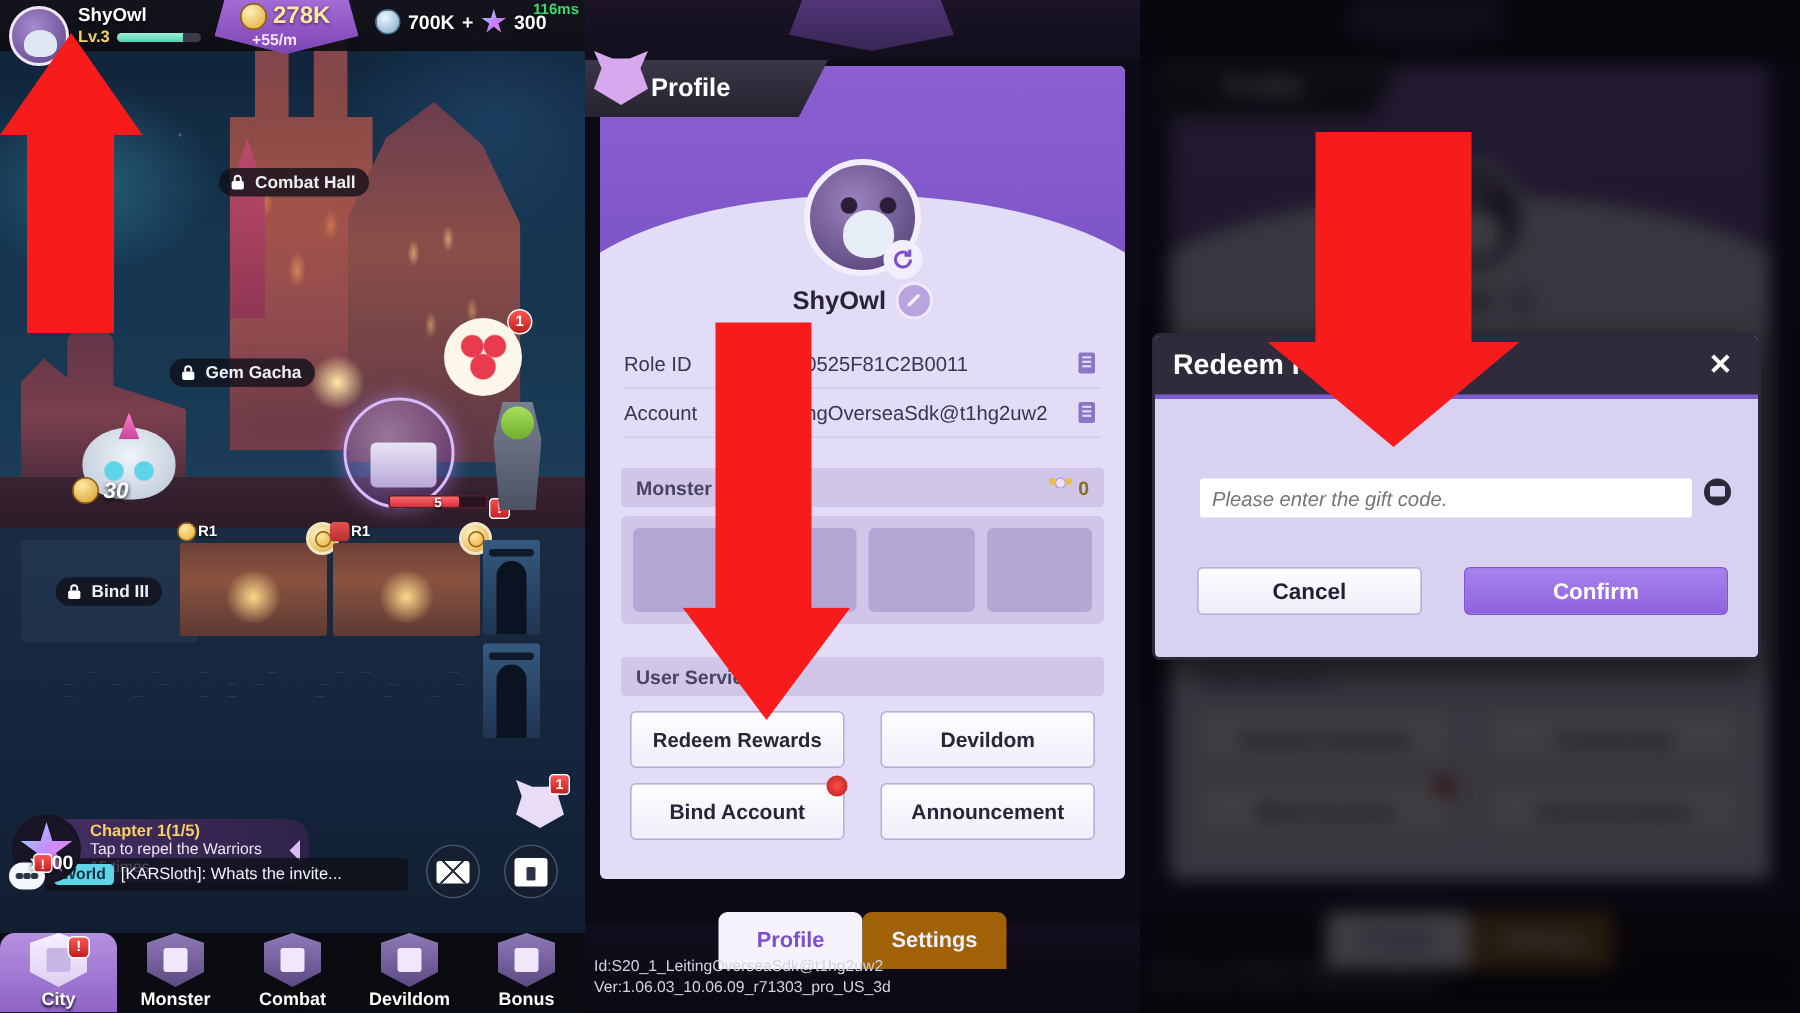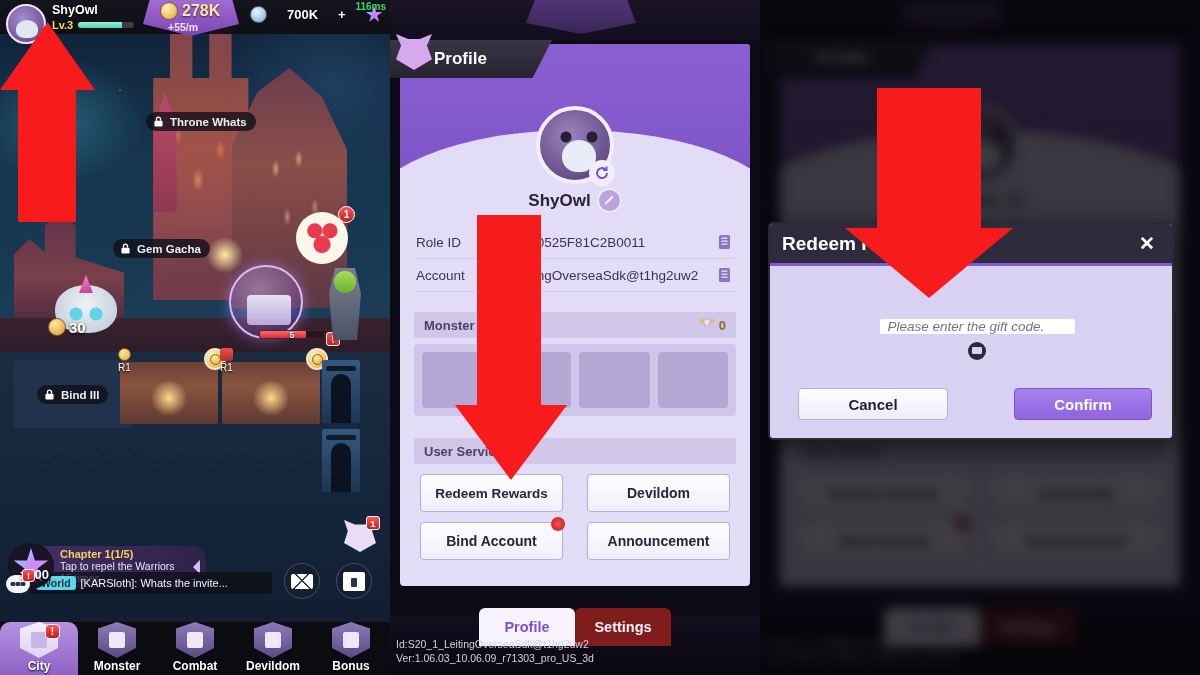"700K" .gem-group { gap: 20px -> 5px }
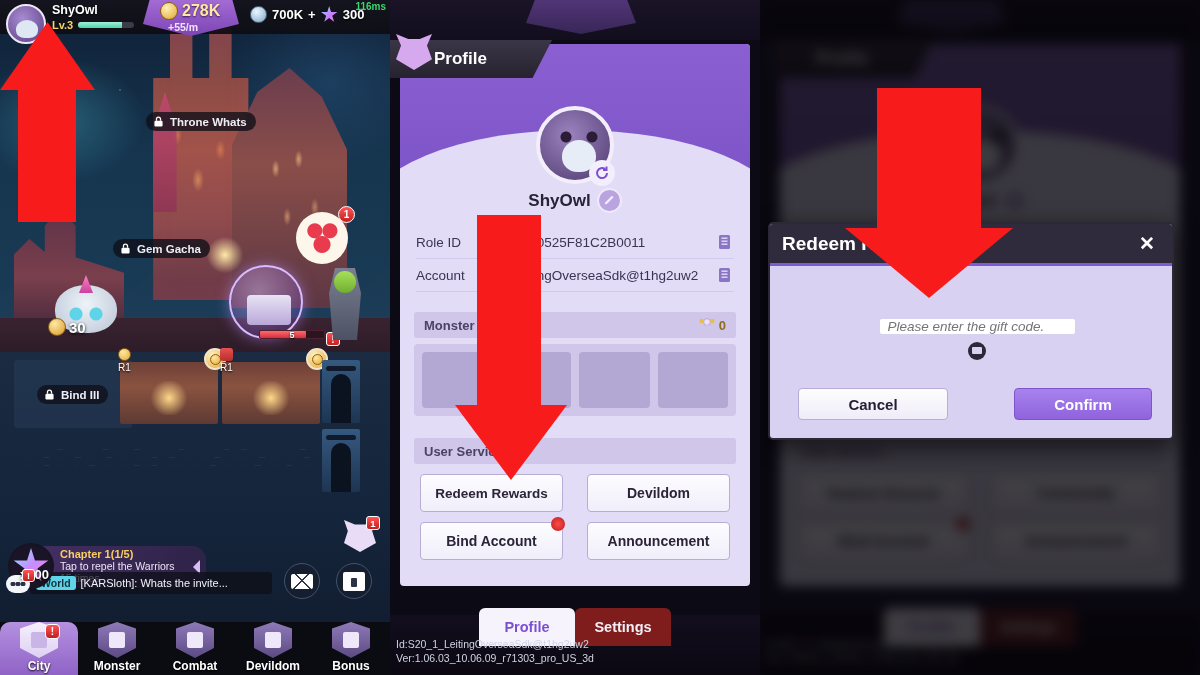"Throne Whats" span { text: Throne Whats -> Combat Hall }
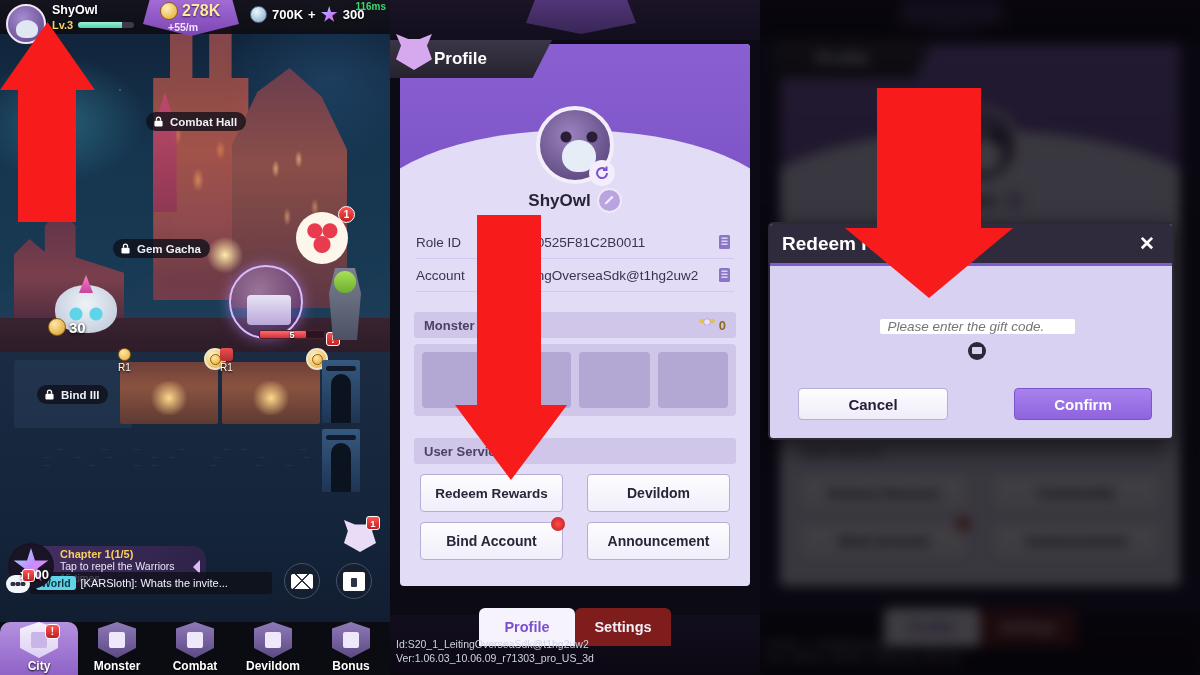"30" .mon-coin { font-style: none -> italic }
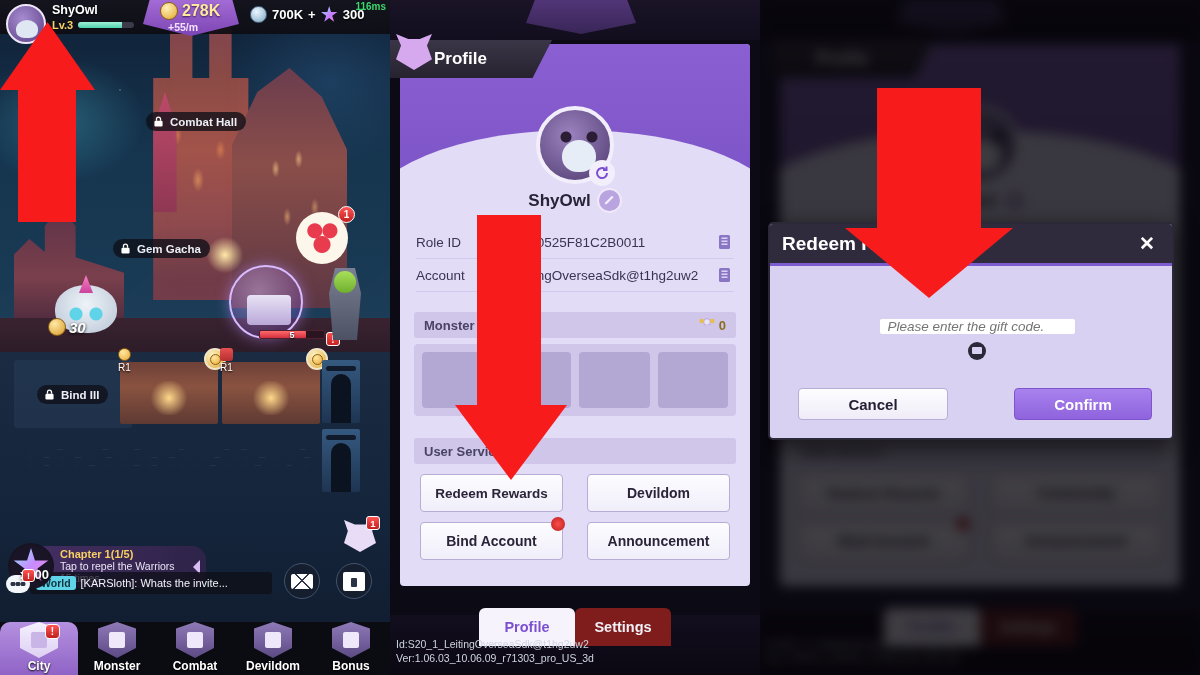"Please enter the gift code." .pr-input-wrap { align-items: center -> none; flex-direction: column -> none }
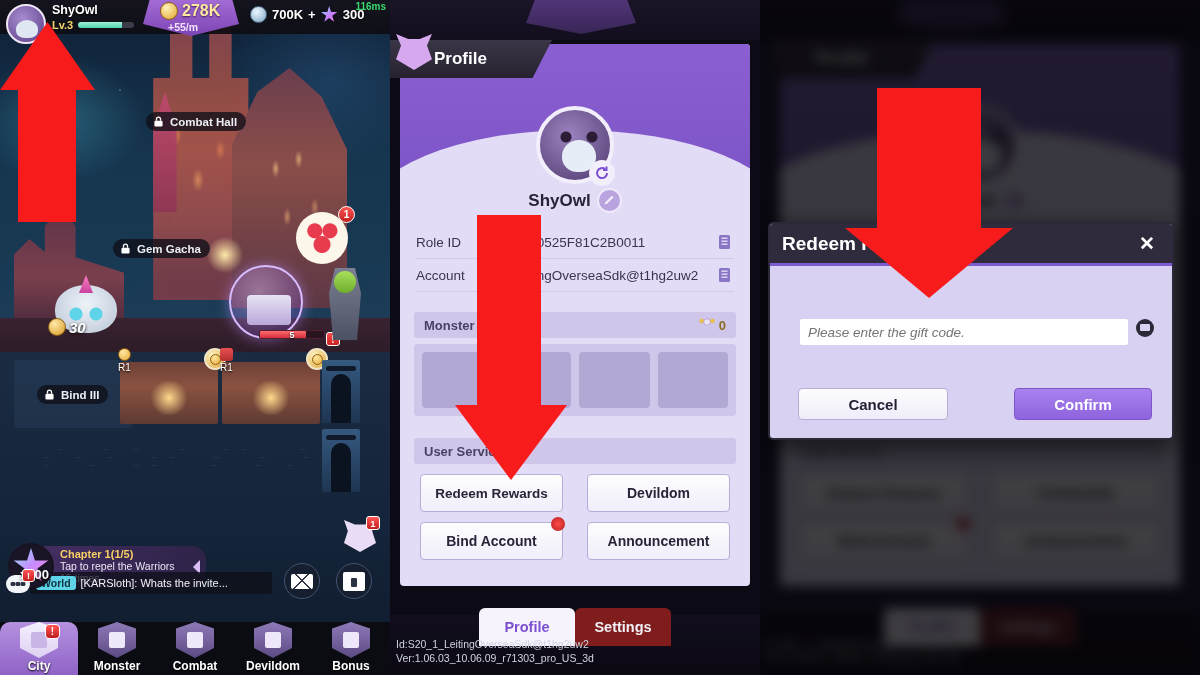"R1" .rbadge { flex-direction: column -> none; font-weight: normal -> bold }
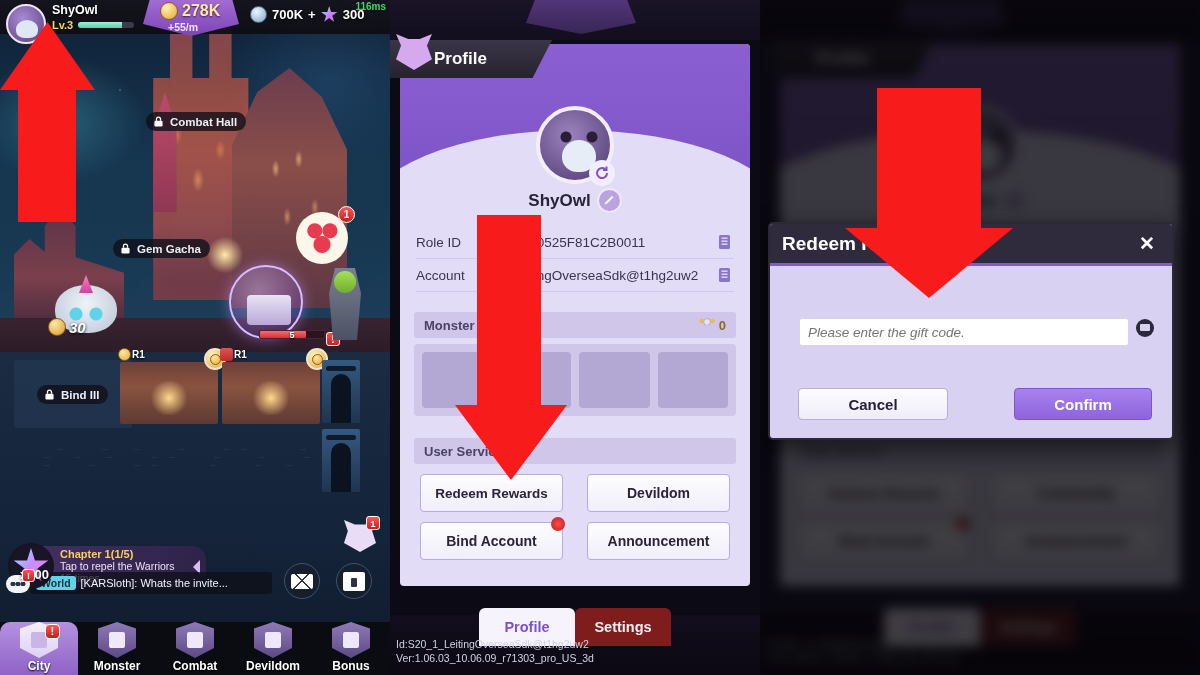"Cancel" .pr-actions { bottom: 18px -> 28px }
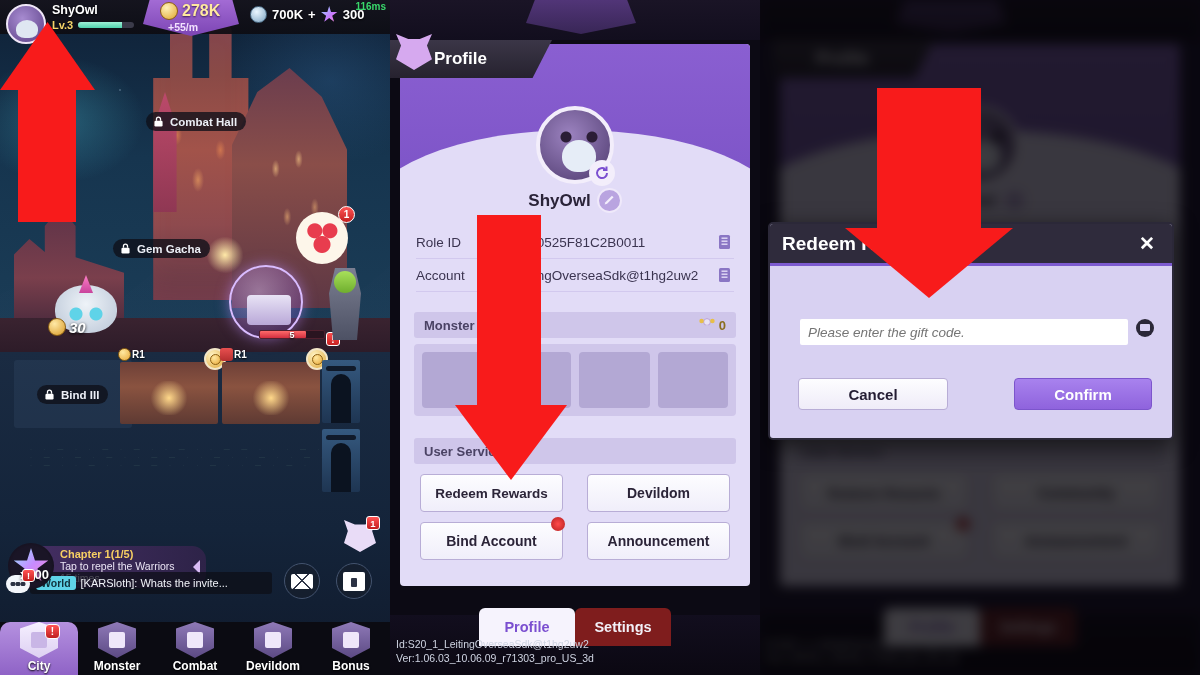"Confirm" .pr-confirm { width: 138px -> 176px }
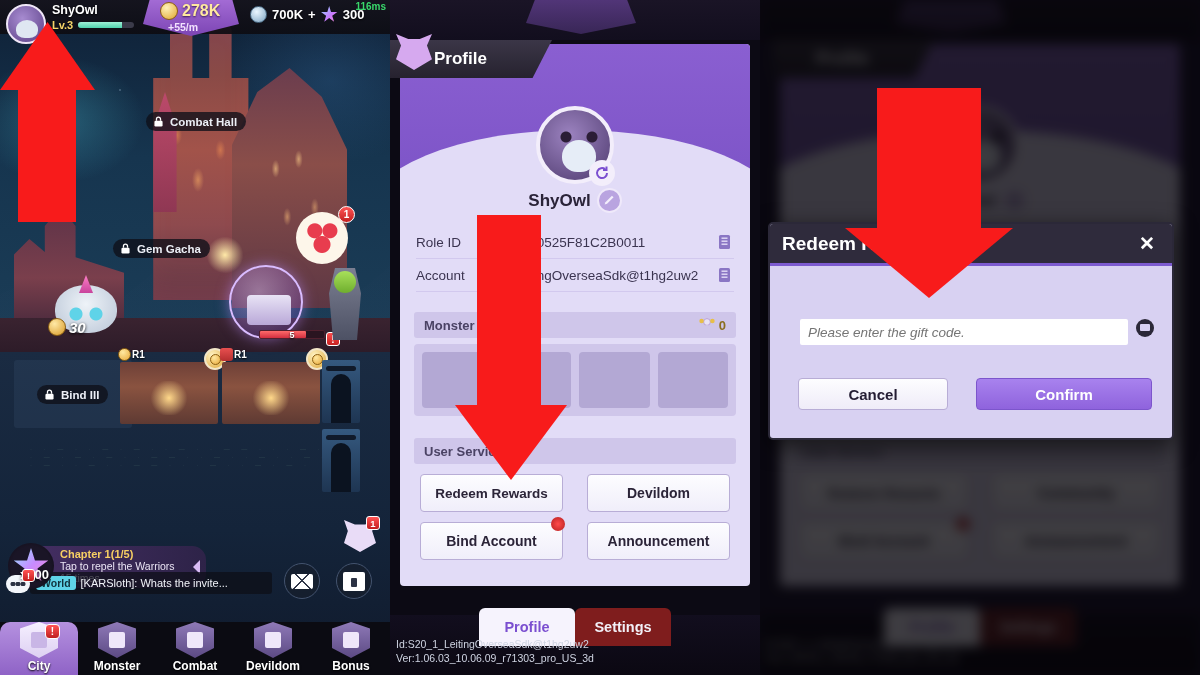"Settings" .pp-tab.inactive { background: #7f1d1d -> #a16207 }
